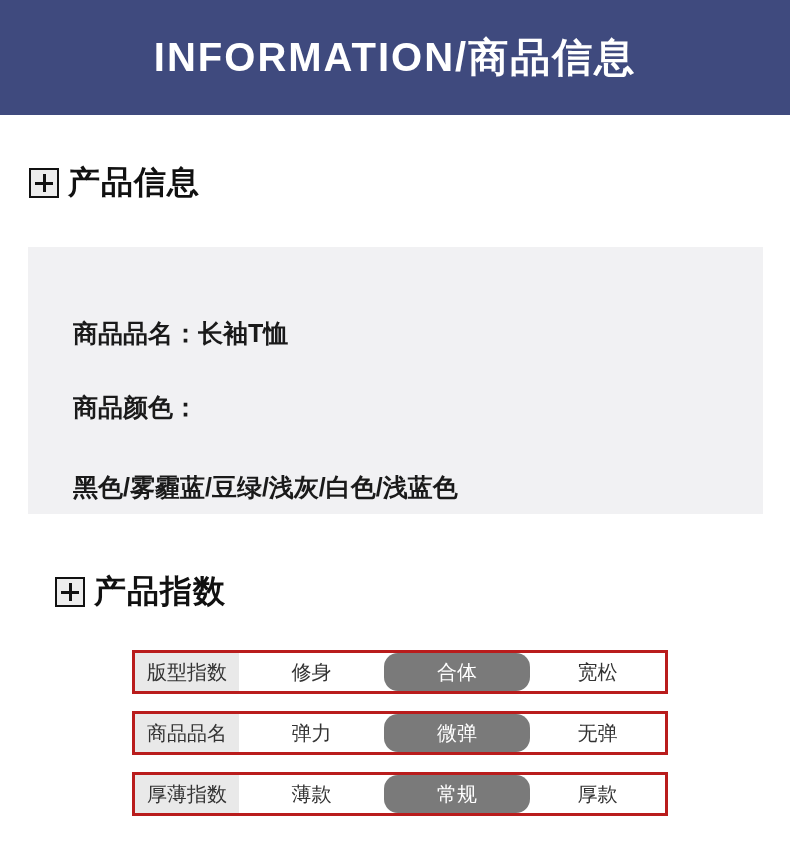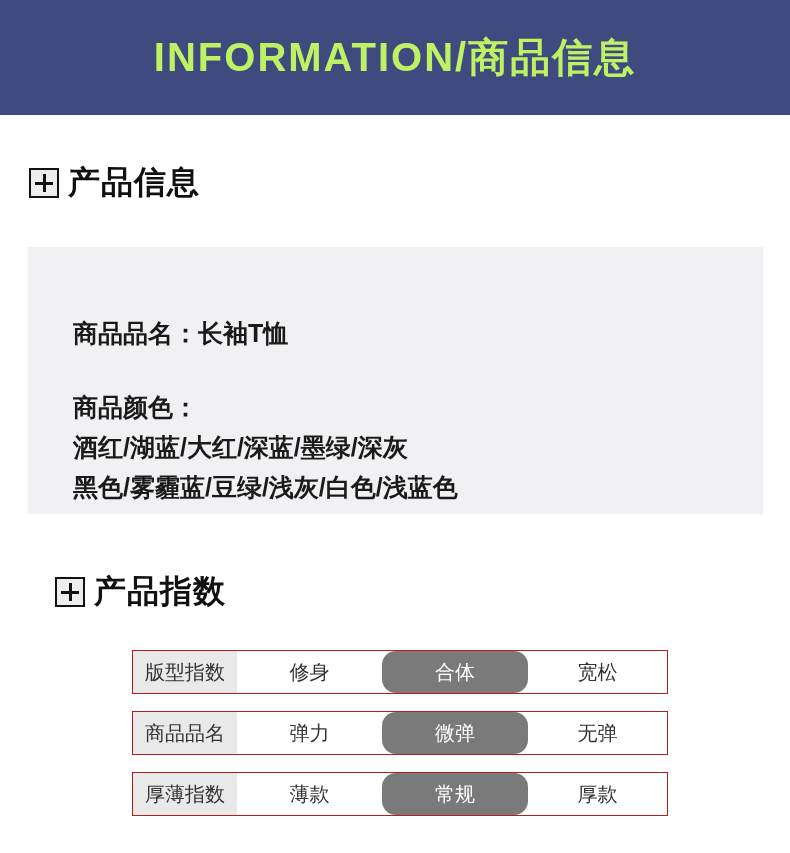"INFORMATION/商品信息" .banner-title { color: #bef264 -> #ffffff }
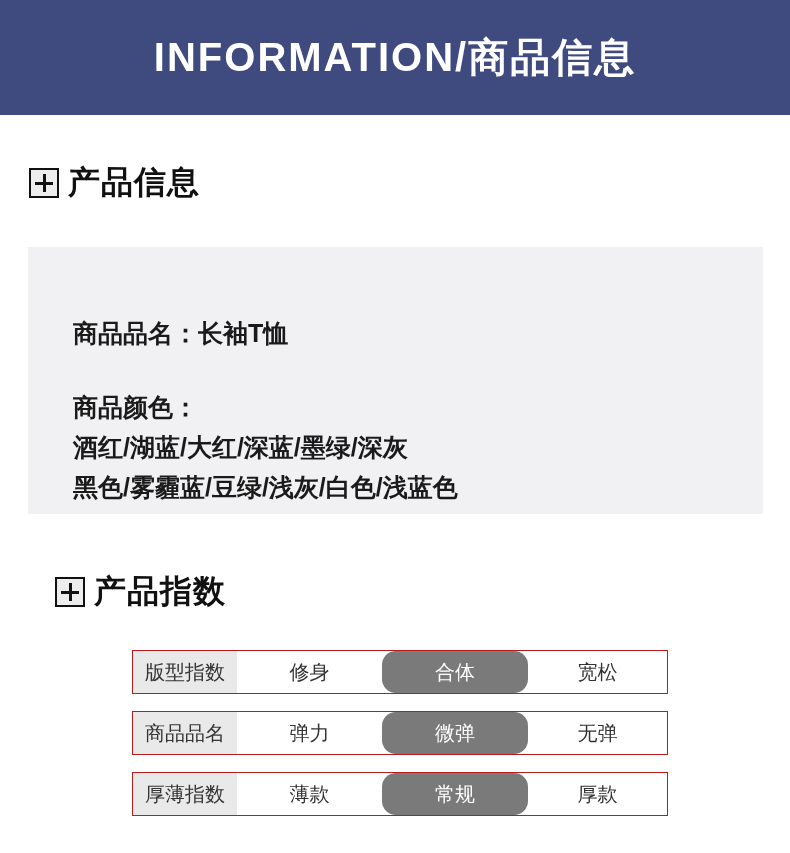"酒红/湖蓝/大红/深蓝/墨绿/深灰" span { html: <span>酒红/湖蓝/大红/深蓝/墨绿/深灰</span> -> none }
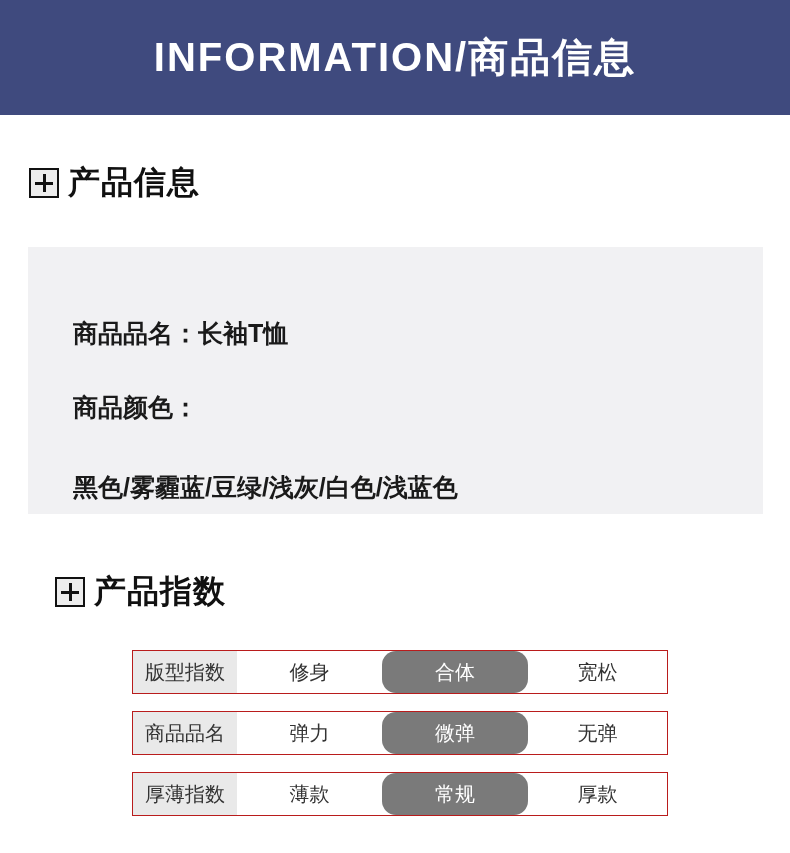"版型指数" .idx-row { border: 1px solid #b91c1c -> 3px solid #b91c1c }
